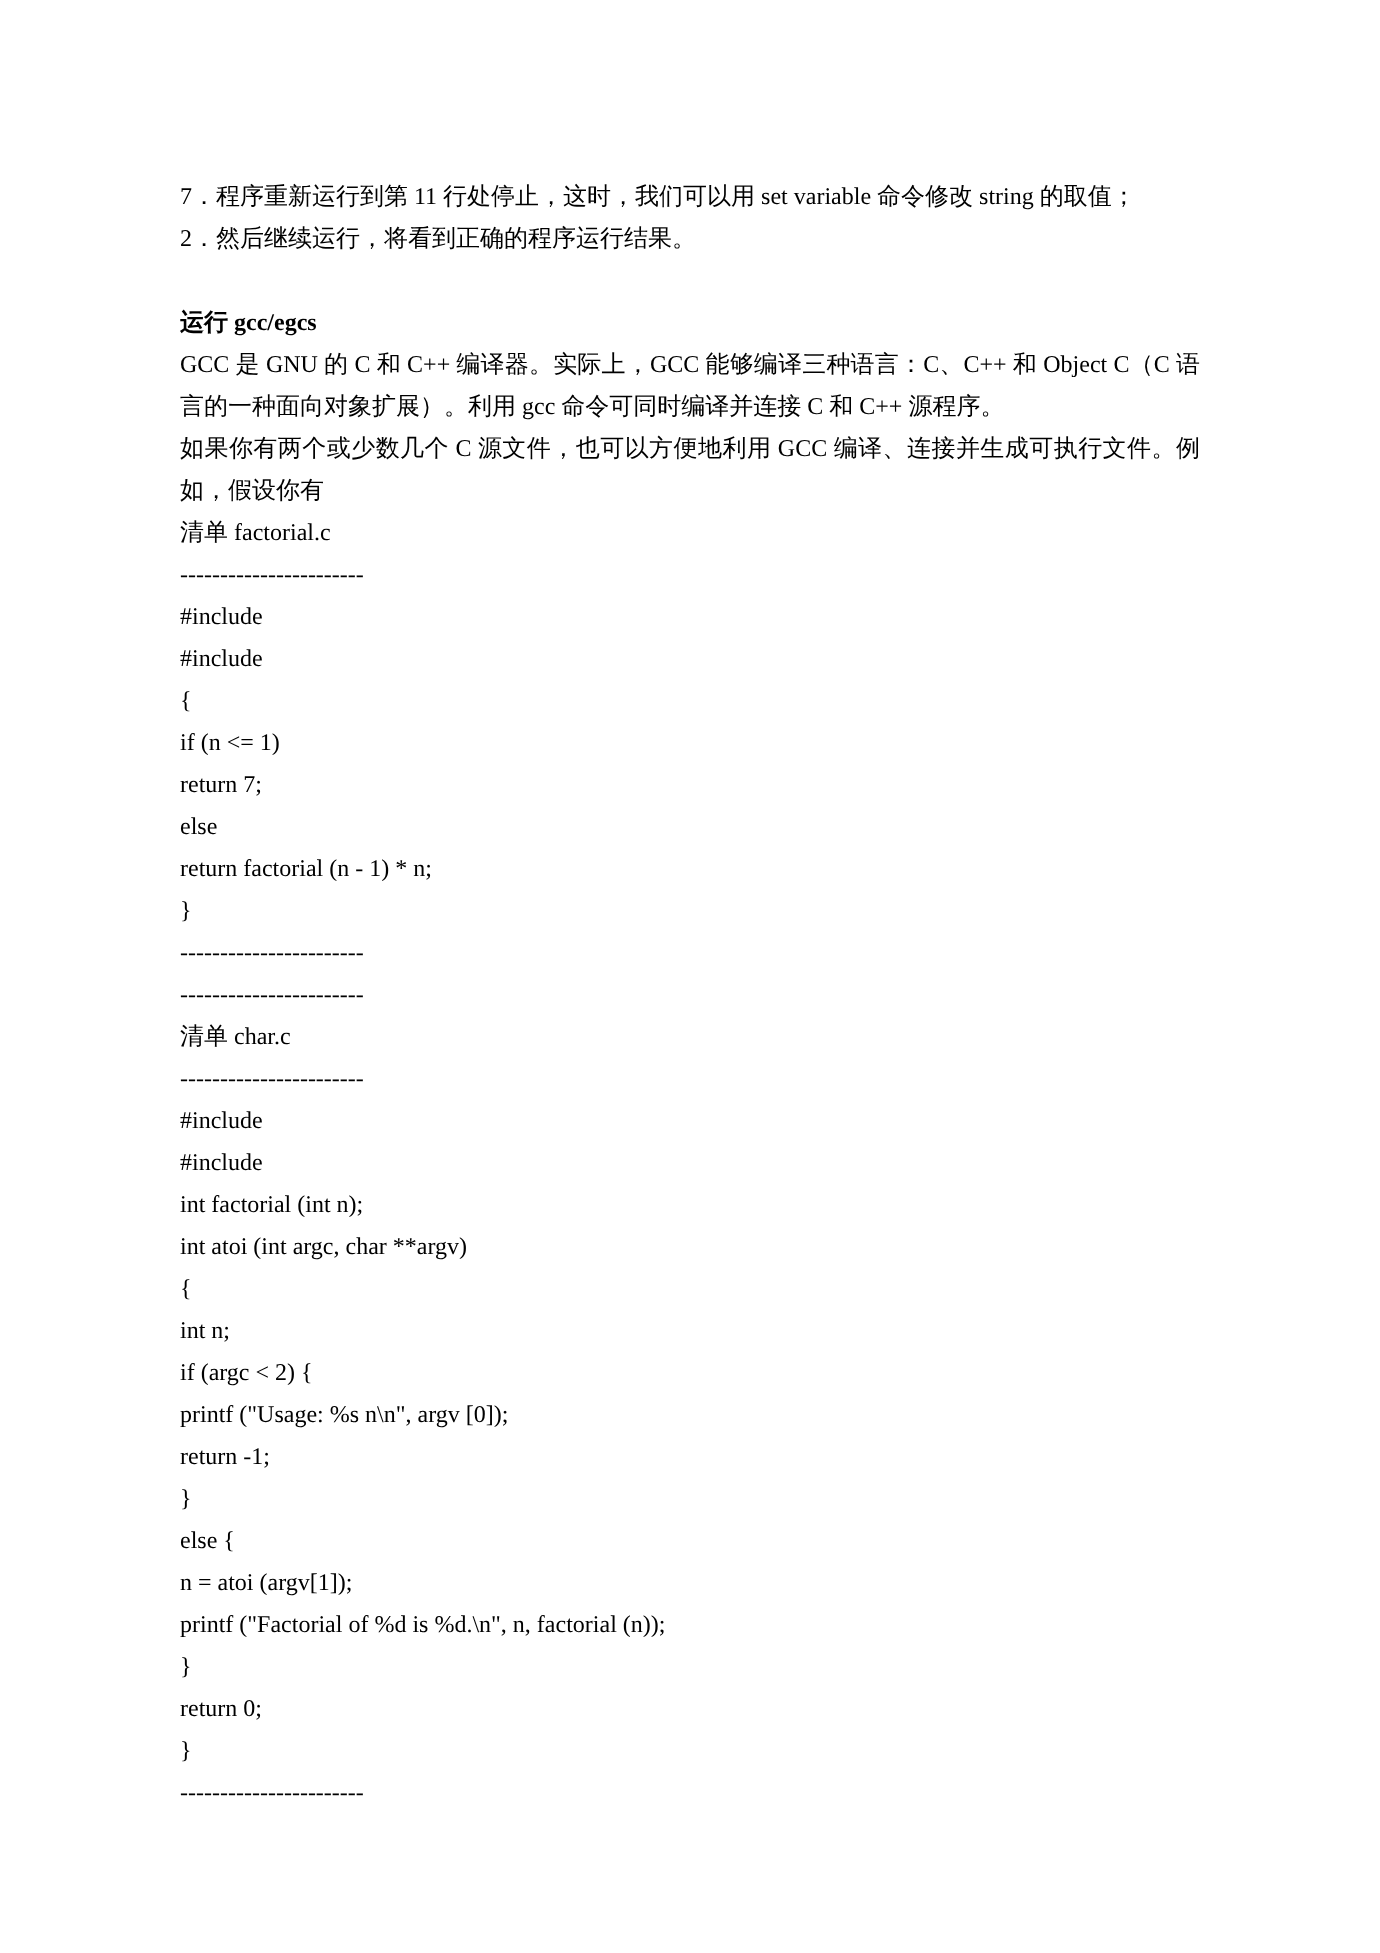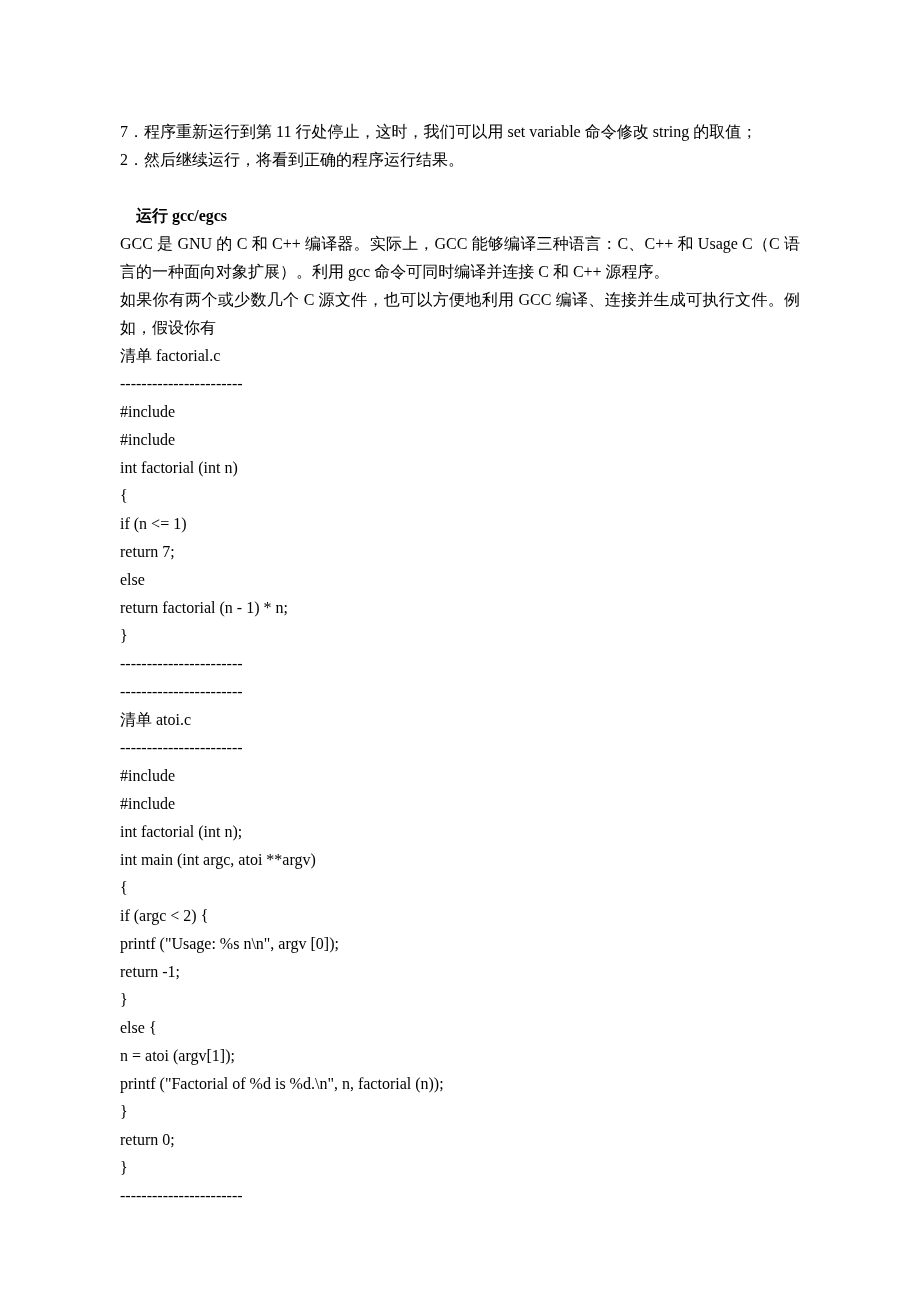"运行 gcc/egcs" .bold { margin-left: 16px -> none }
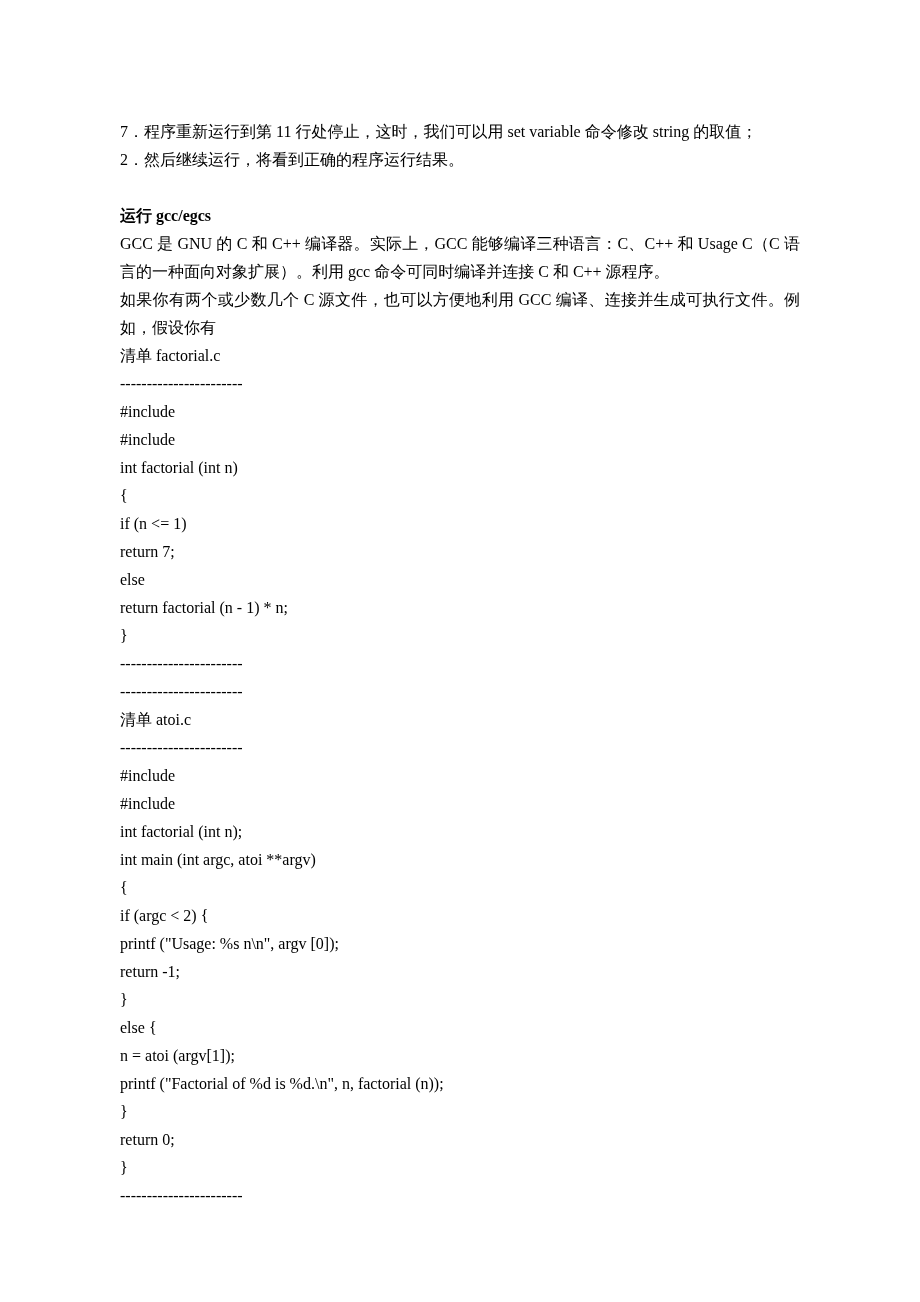"GCC 是 GNU 的 C" p.para { text: Usage -> Object }
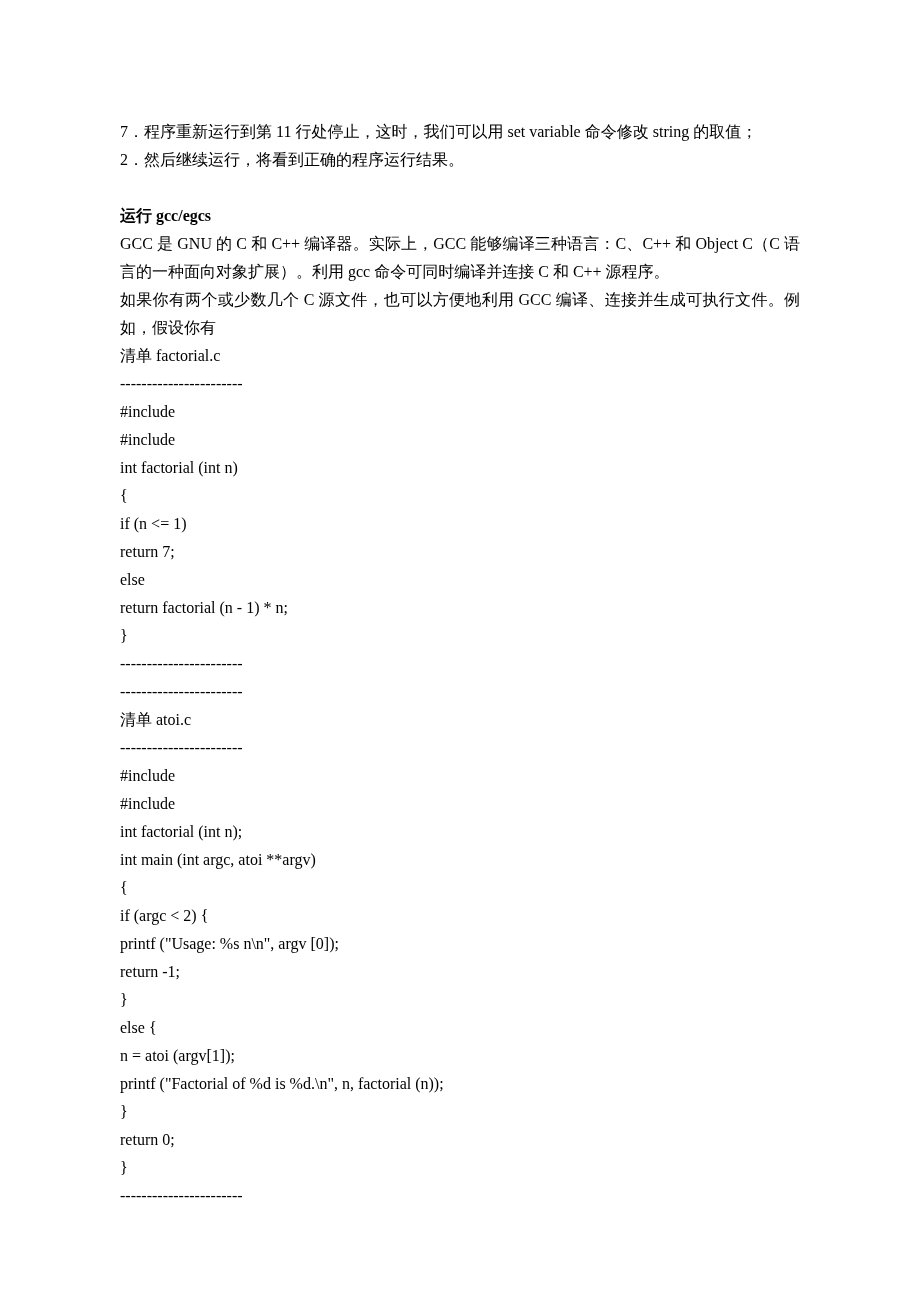"int factorial (int n)" p.para { html: <p>int factorial (int n)</p> -> none }
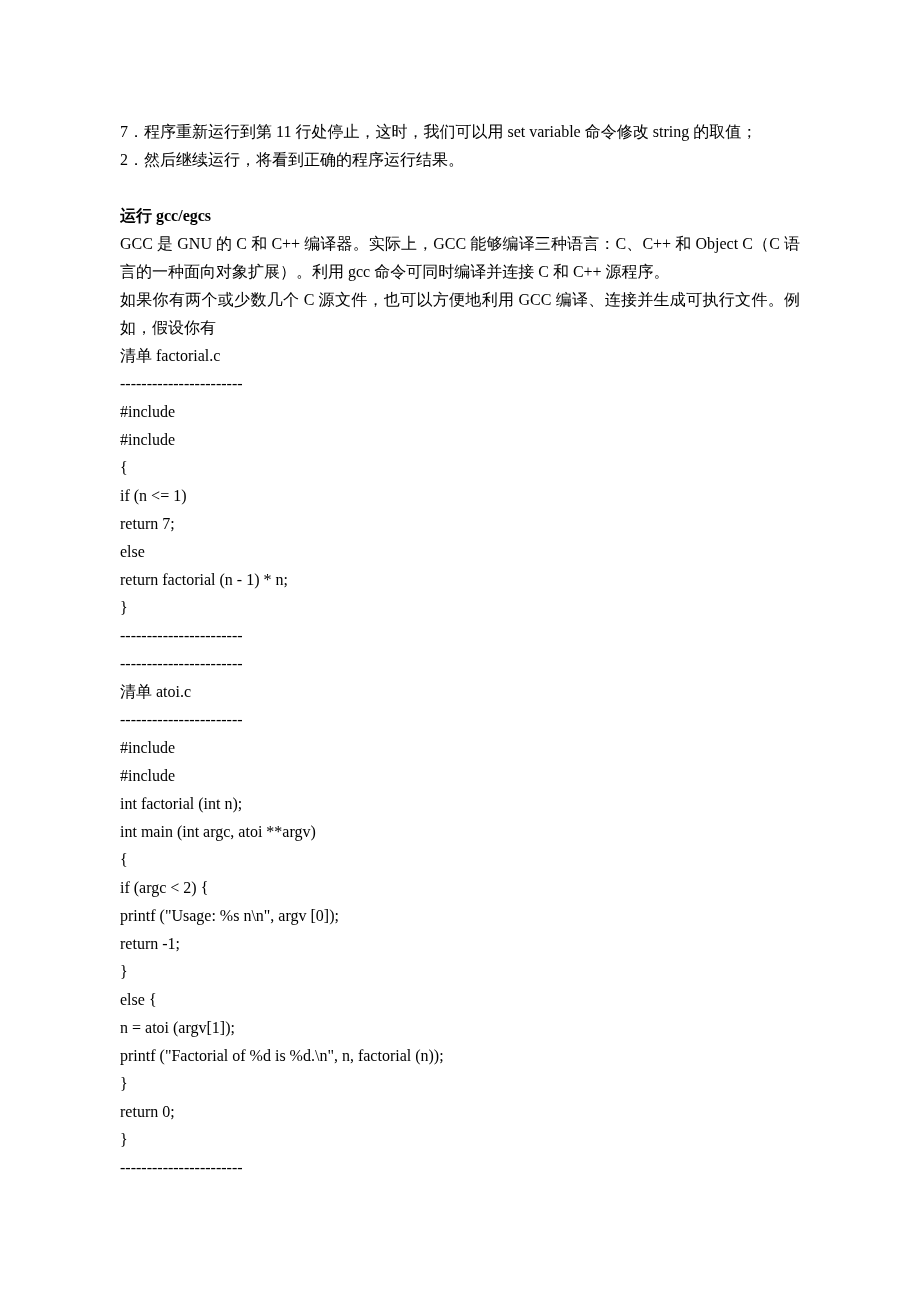"清单 atoi.c" p.para { text: atoi.c -> char.c }
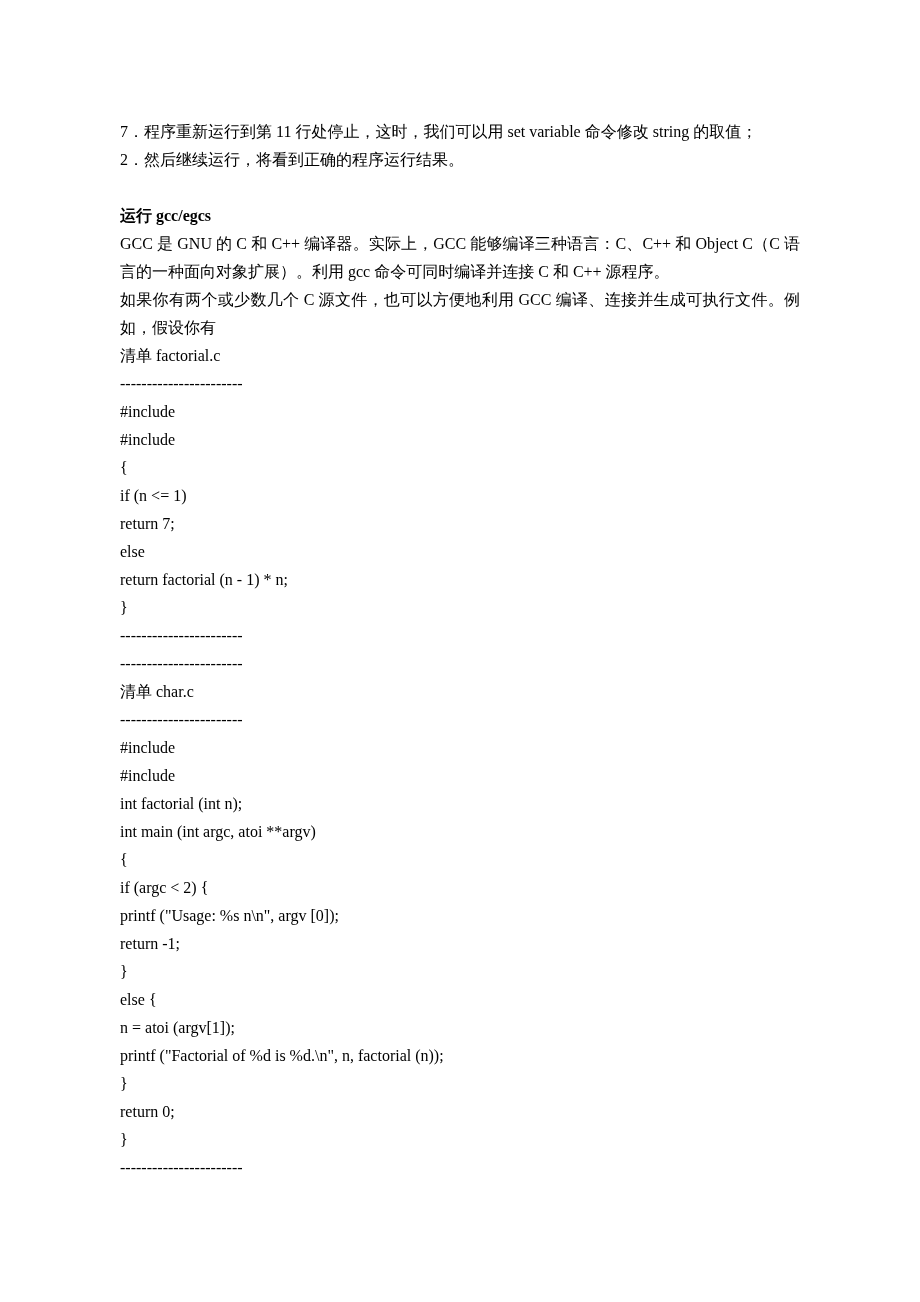"int main (int argc, atoi" p.para { text: main (int argc, atoi -> atoi (int argc, char }
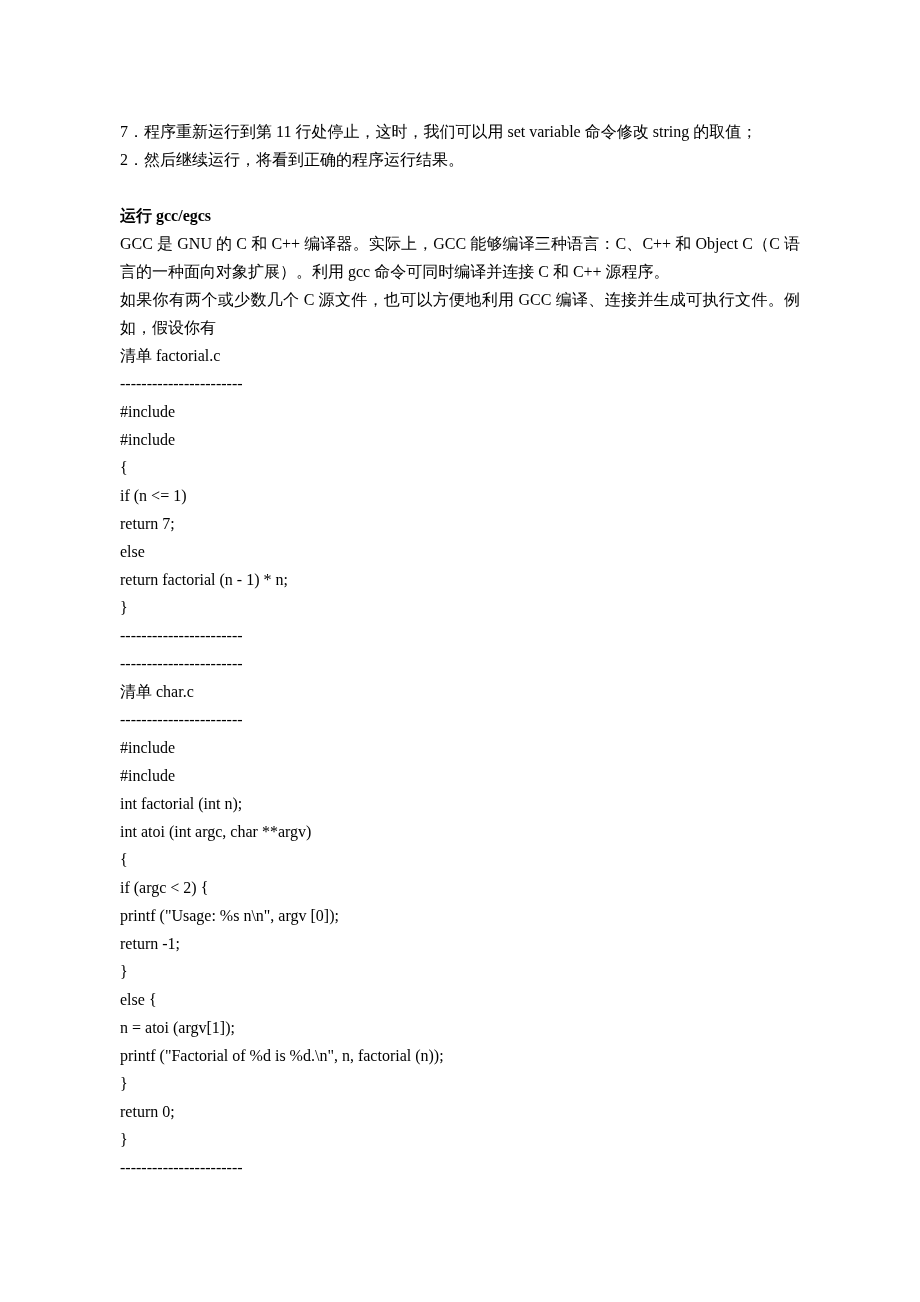"int n;" p.para { html: none -> <p>int n;</p> }
